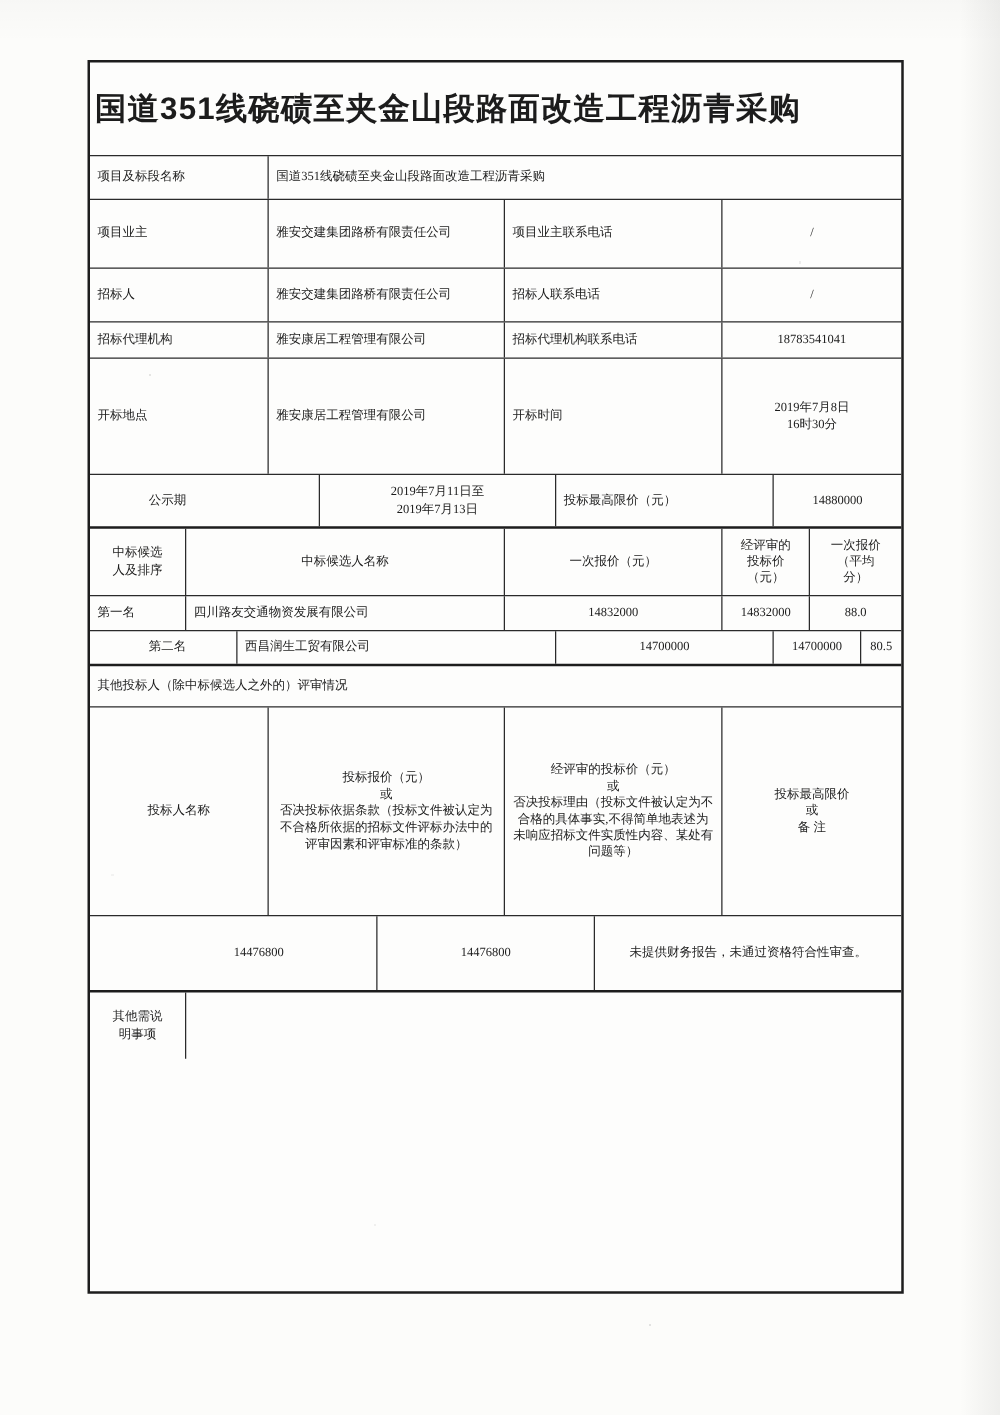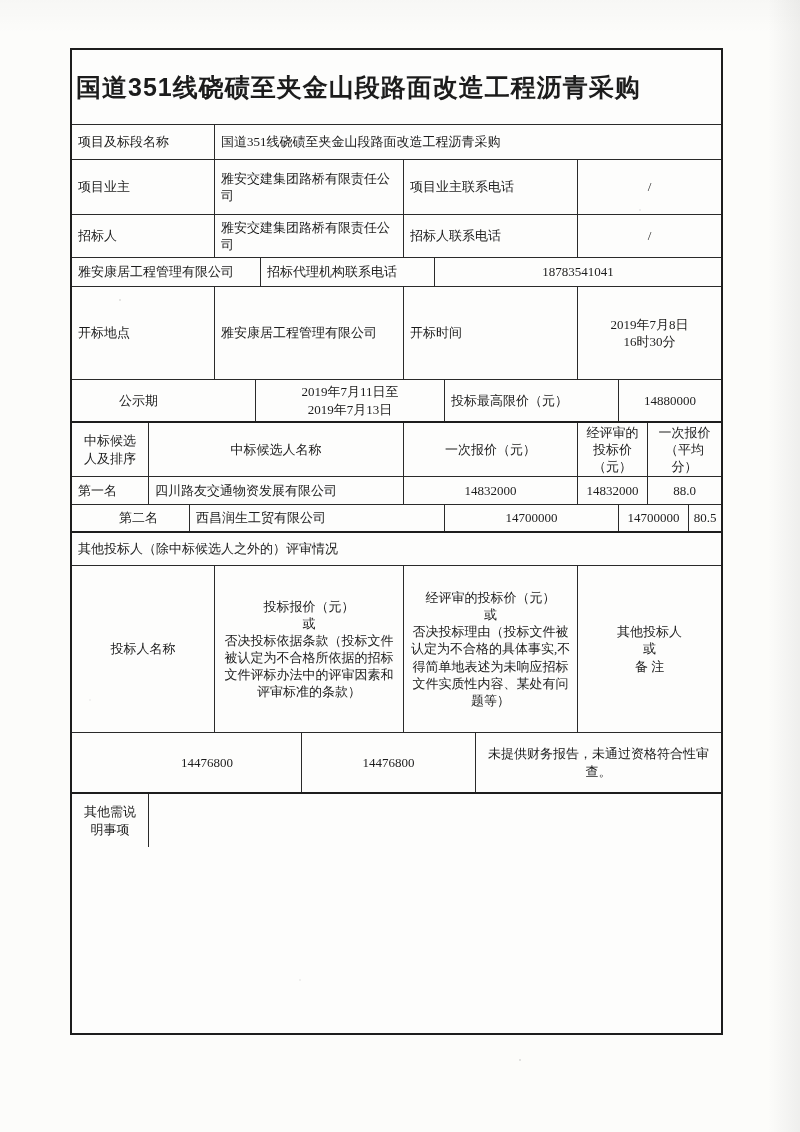"项目及标段名称" .c { font-size: 13px -> 10px }
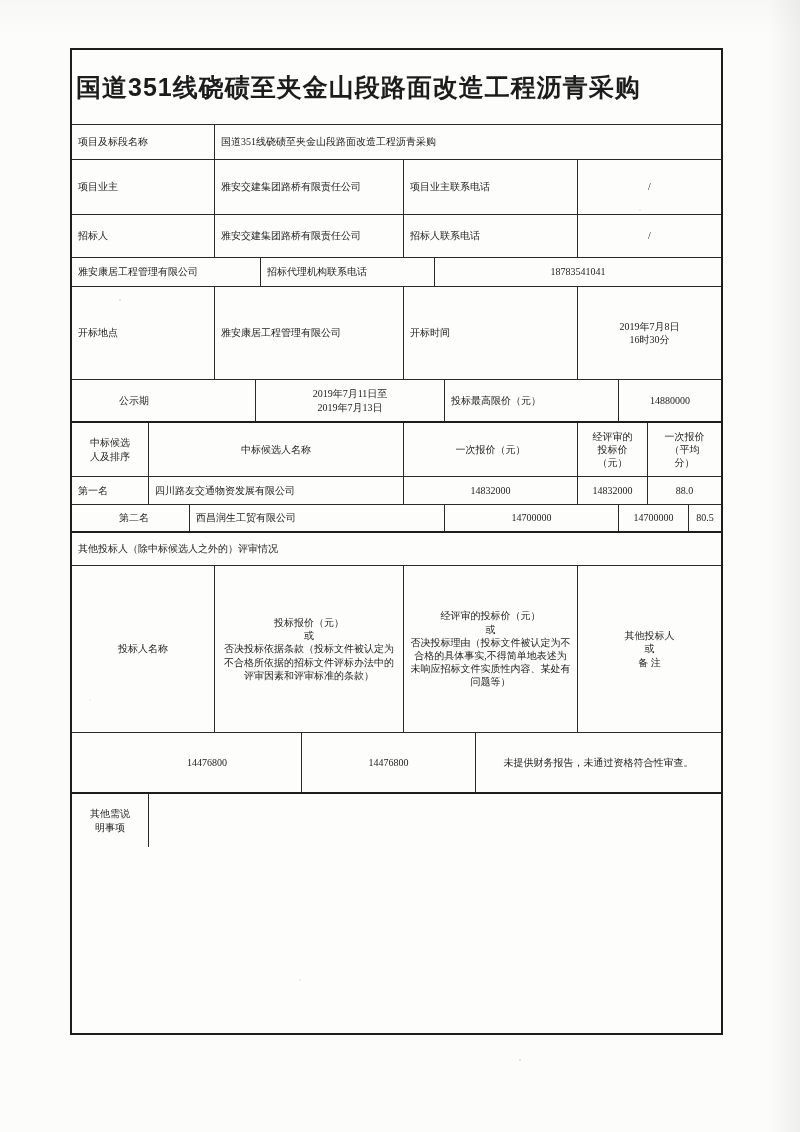"招标代理机构" div.c { html: none -> <div>招标代理机构</div> }
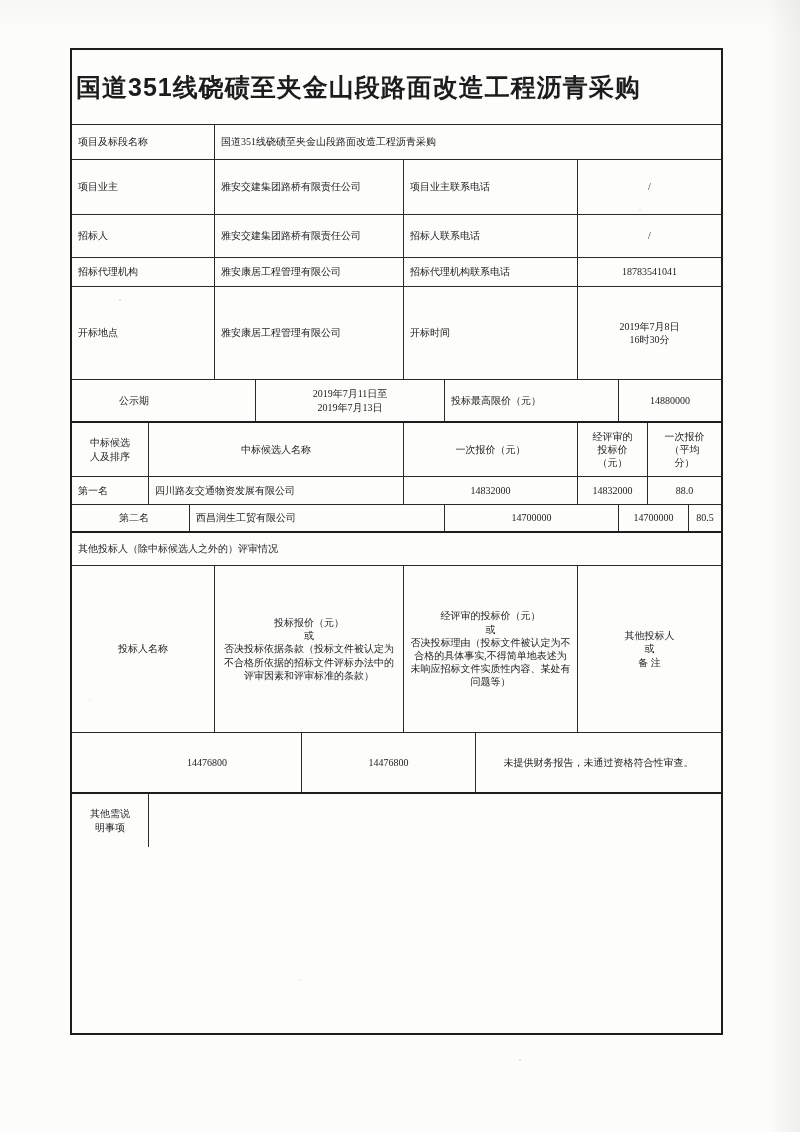"其他投标人" div.c { text: 其他投标人 -> 投标最高限价 }
